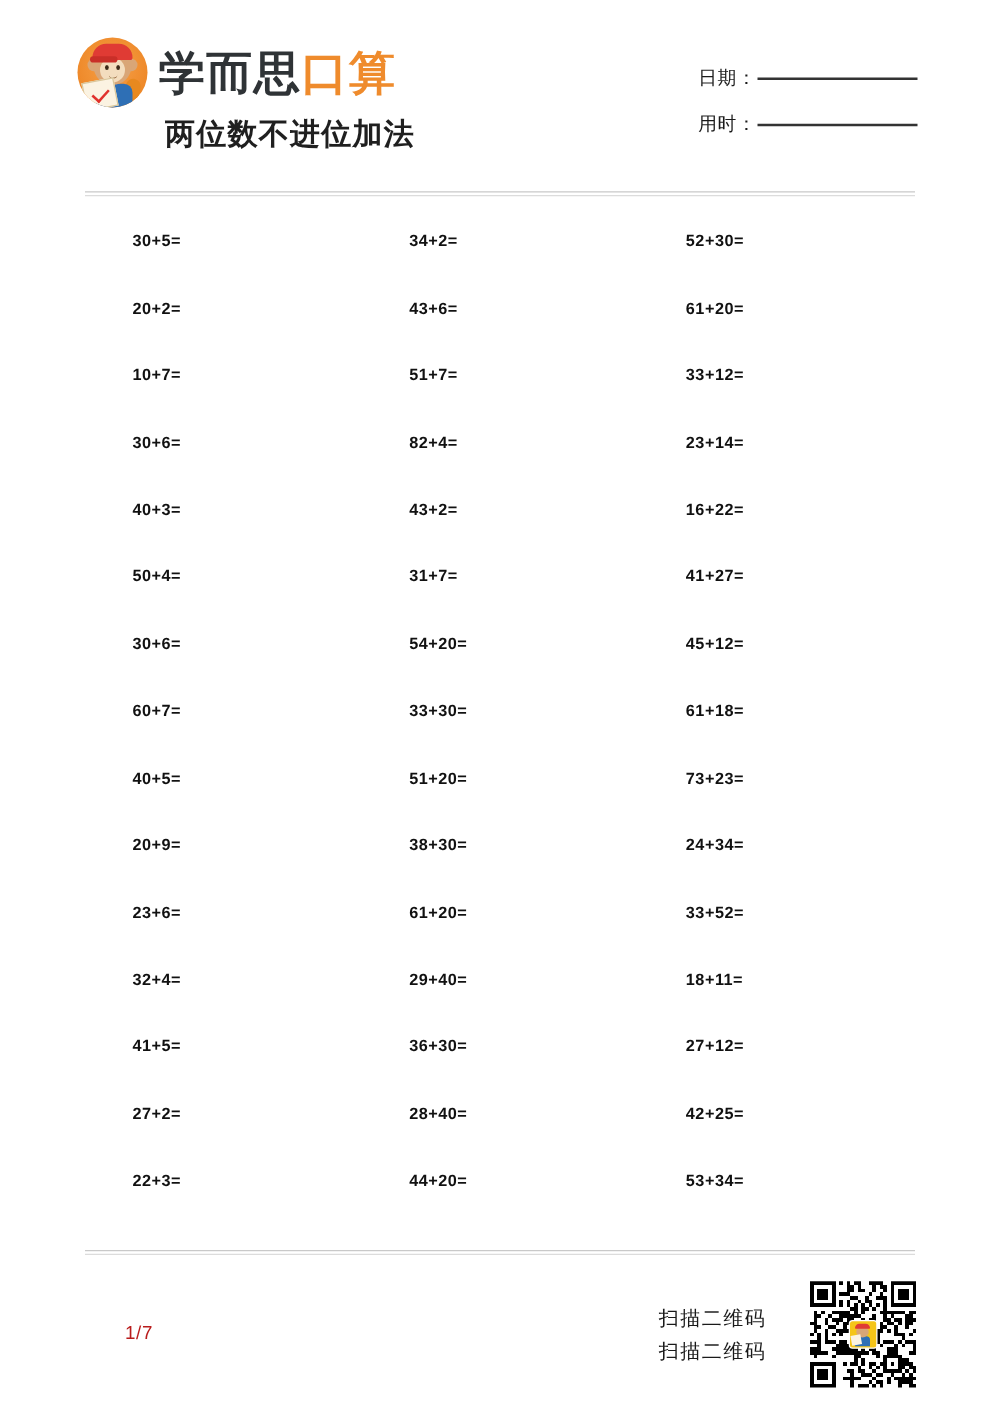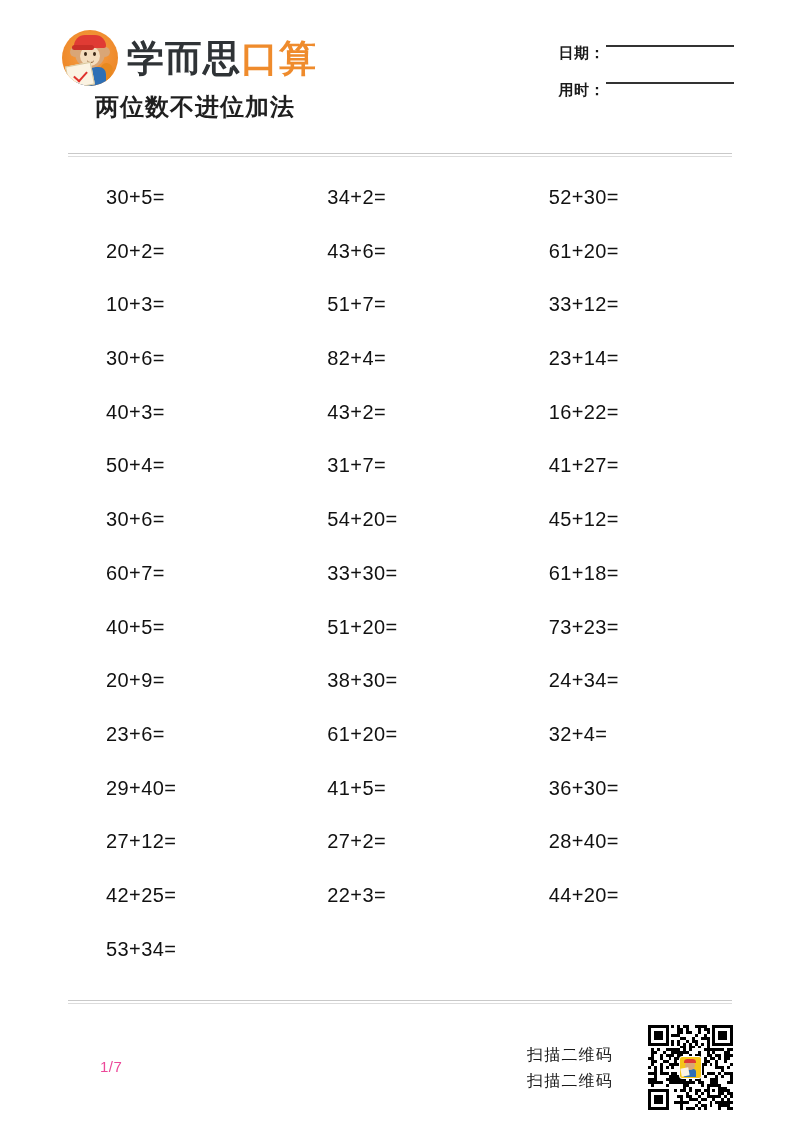"日期：" .meta-row { align-items: flex-start -> center; font-weight: bold -> none }
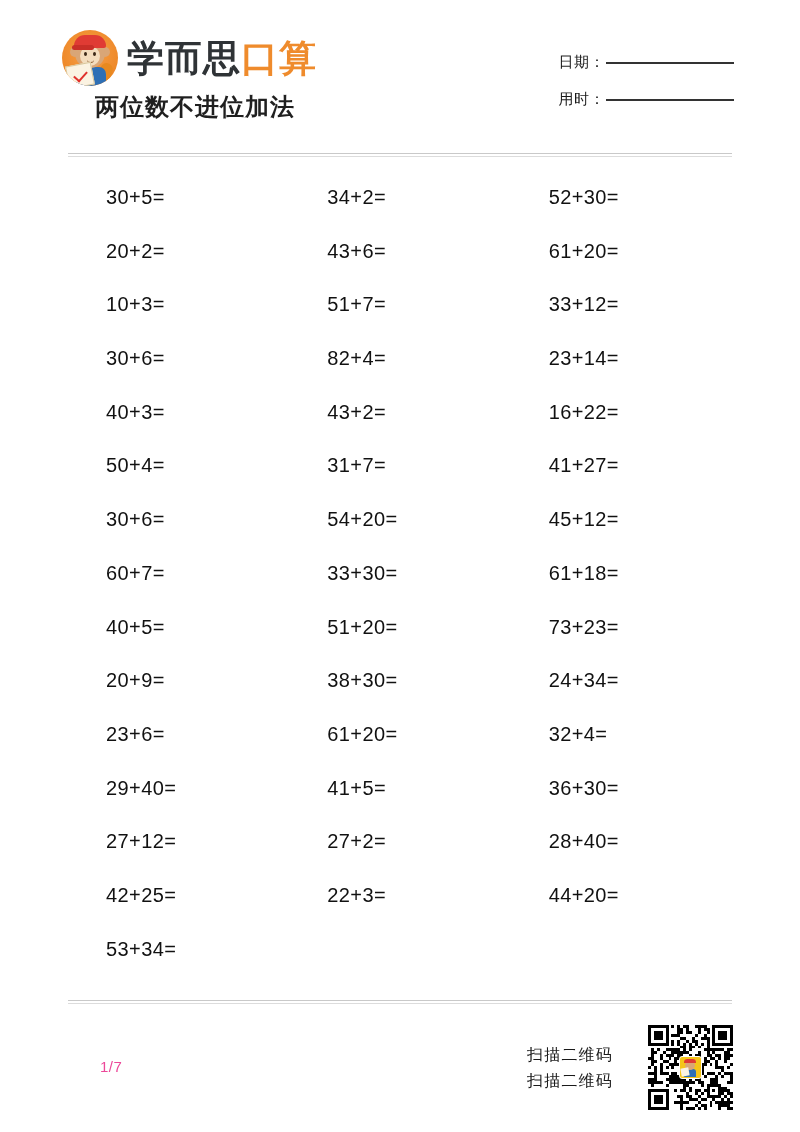"两位数不进位加法" .subtitle { margin-left: 33px -> 70px }
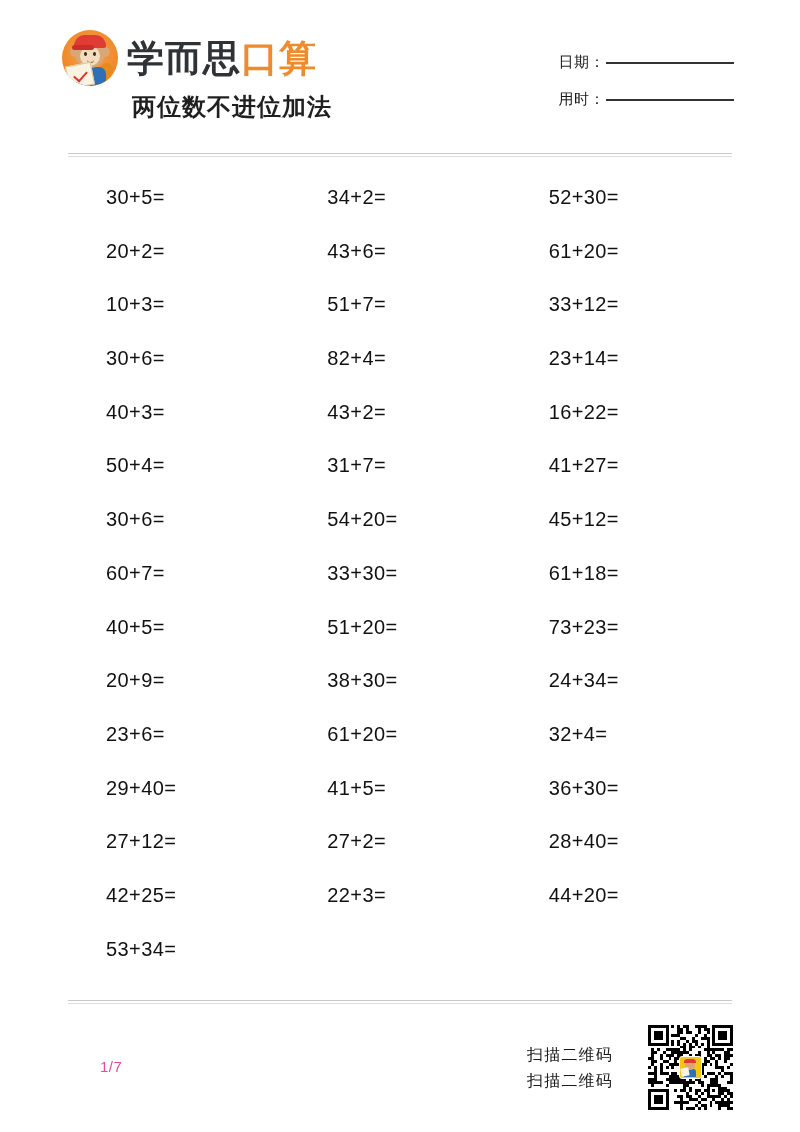"30+5=" .expr { font-size: 20px -> 13px; font-weight: none -> bold }
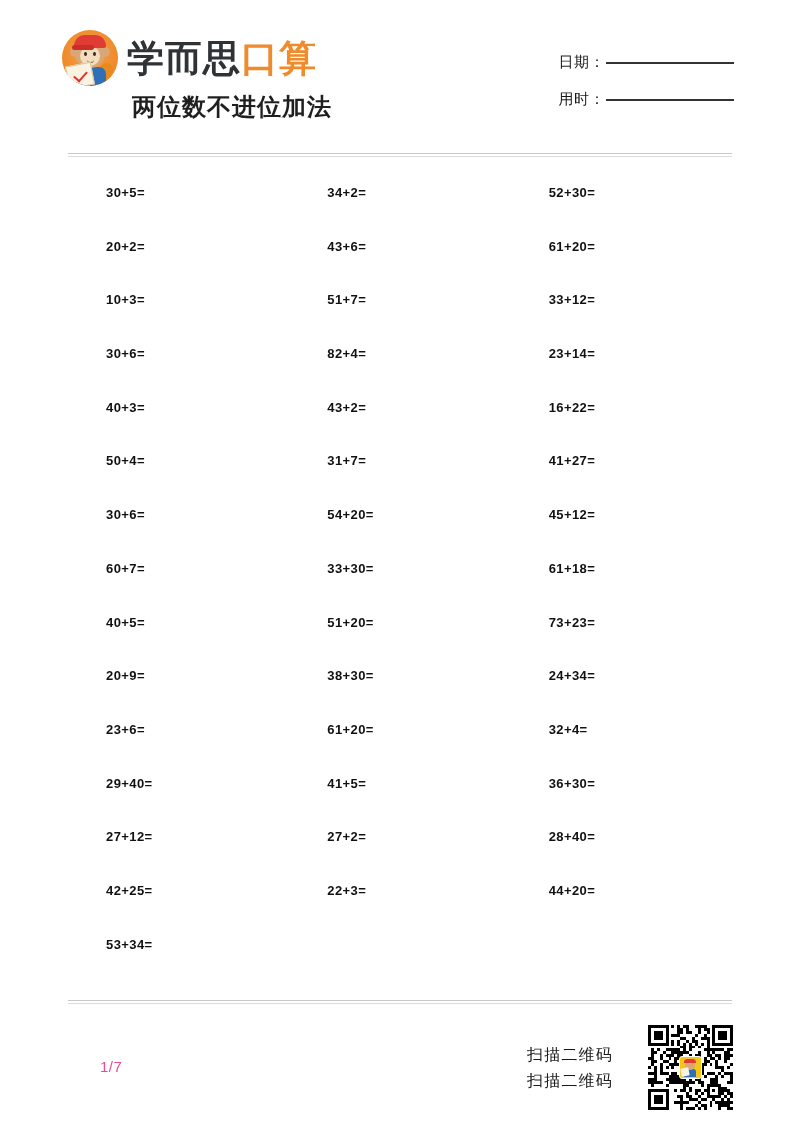"10+3=" span.expr { text: 10+3 -> 10+7 }
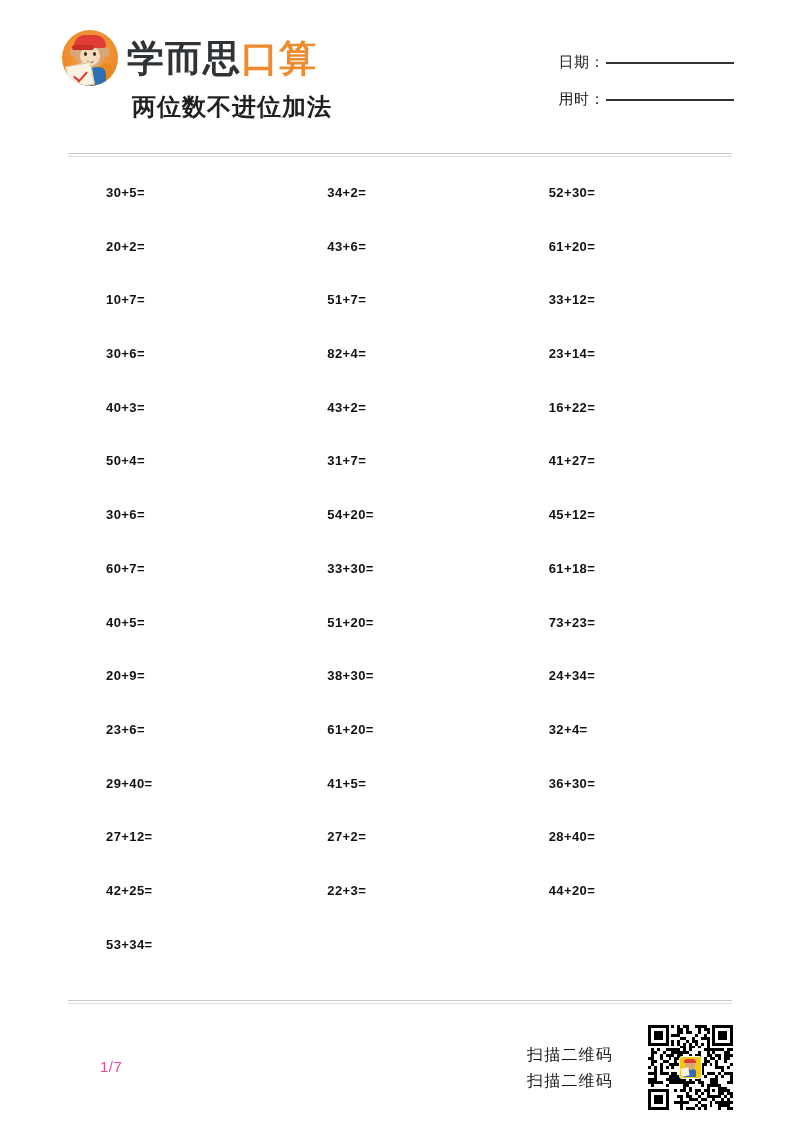"33+52=" div.cell { html: none -> <div> <span>33+52=</span> </div> }
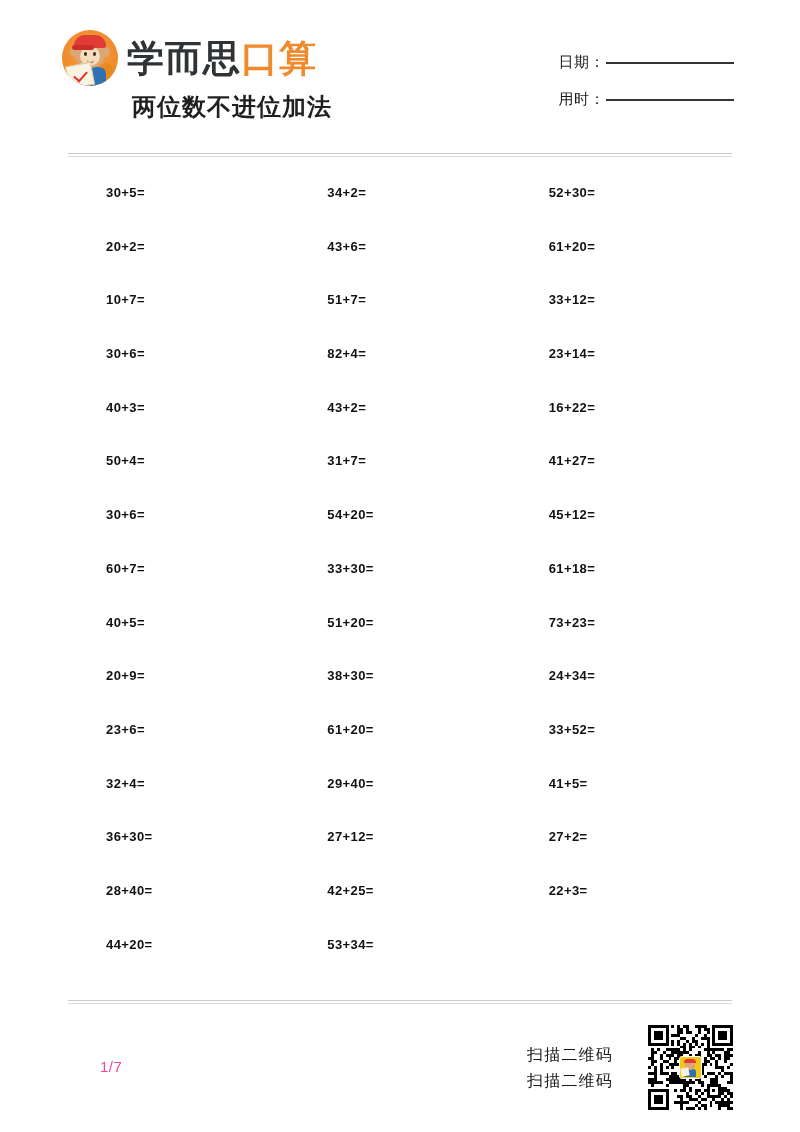"18+11=" div.cell { html: none -> <div> <span>18+11=</span> </div> }
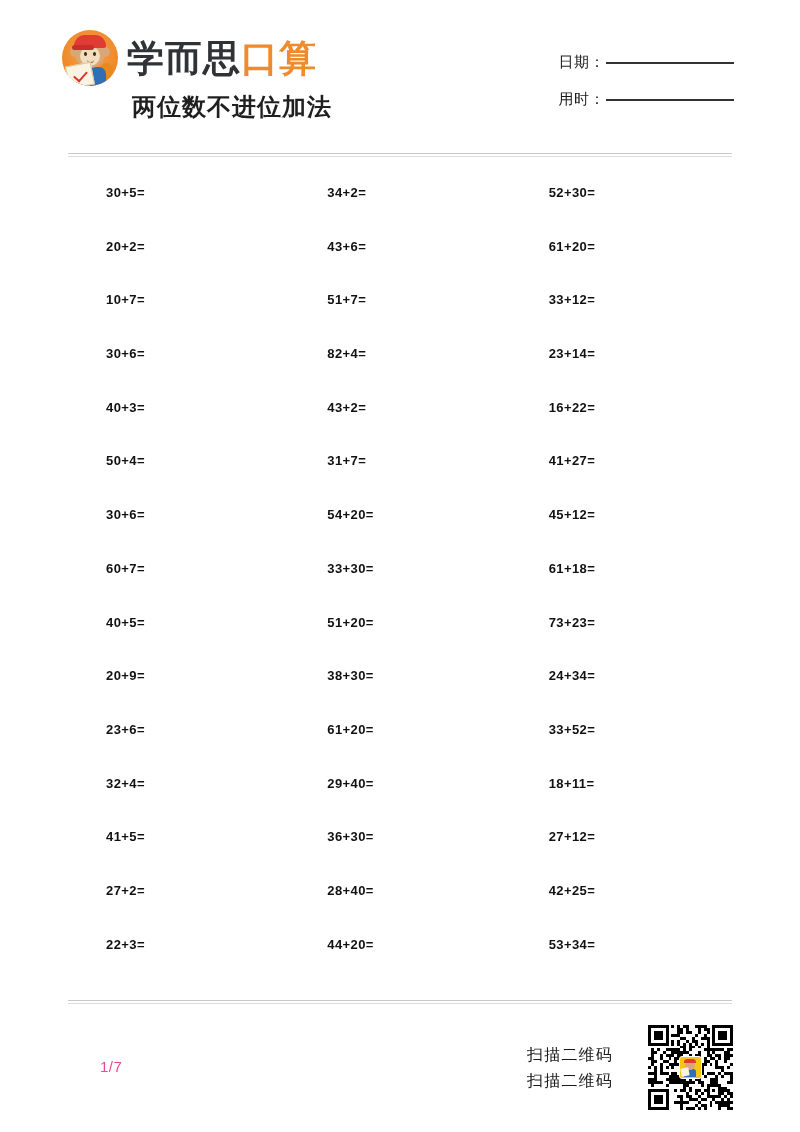"1/7" .page-num { color: #ec4899 -> #b91c1c }
